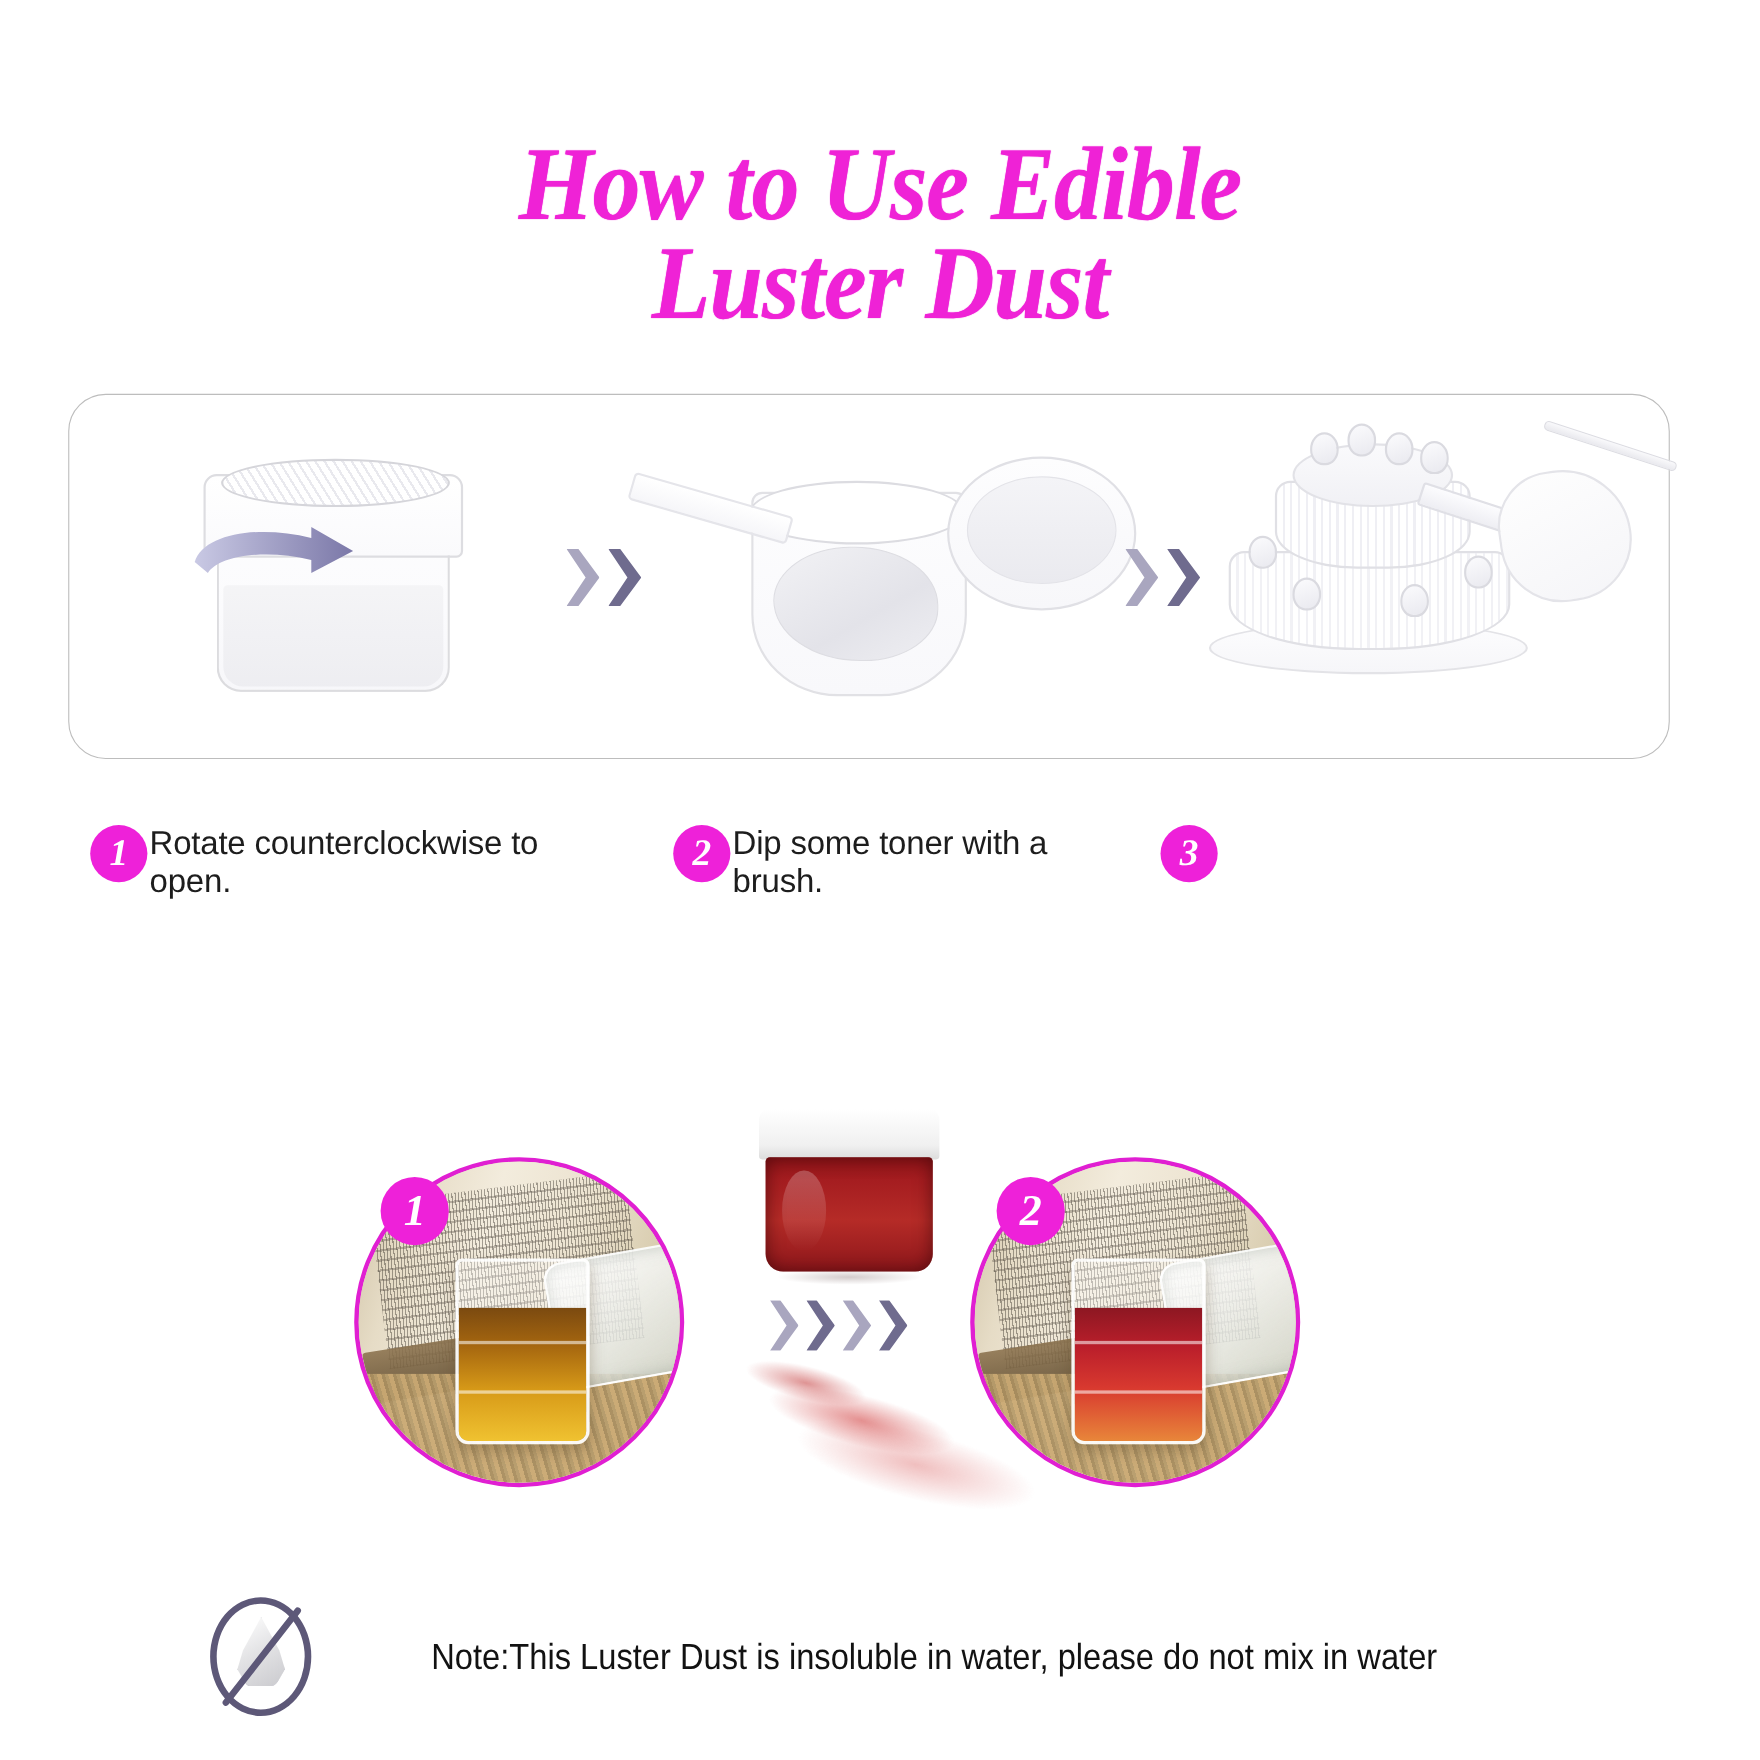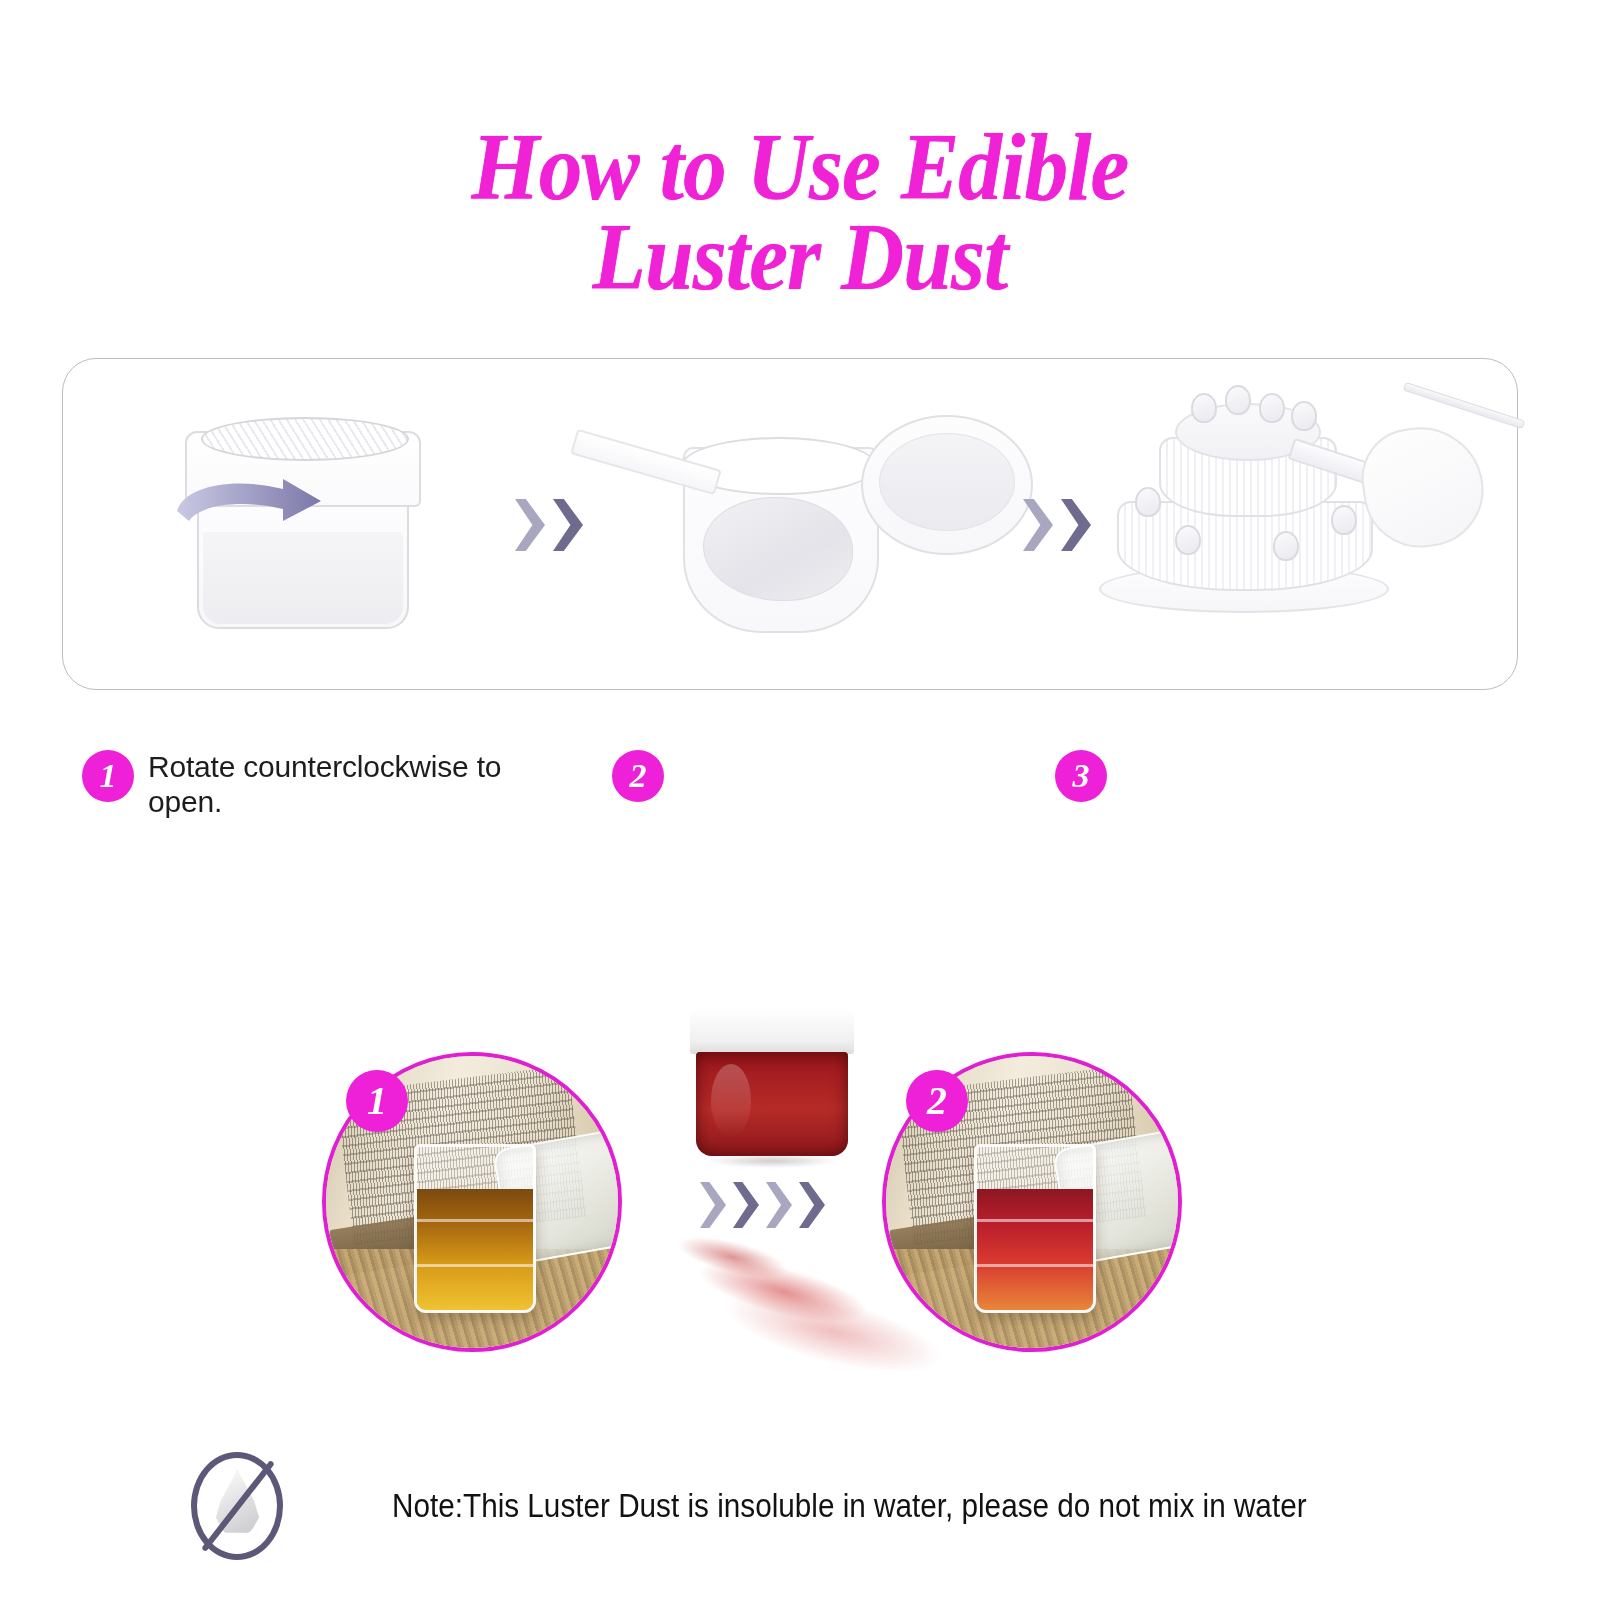"Rotate counterclockwise to open." .step-text { margin-left: 14px -> 2px }
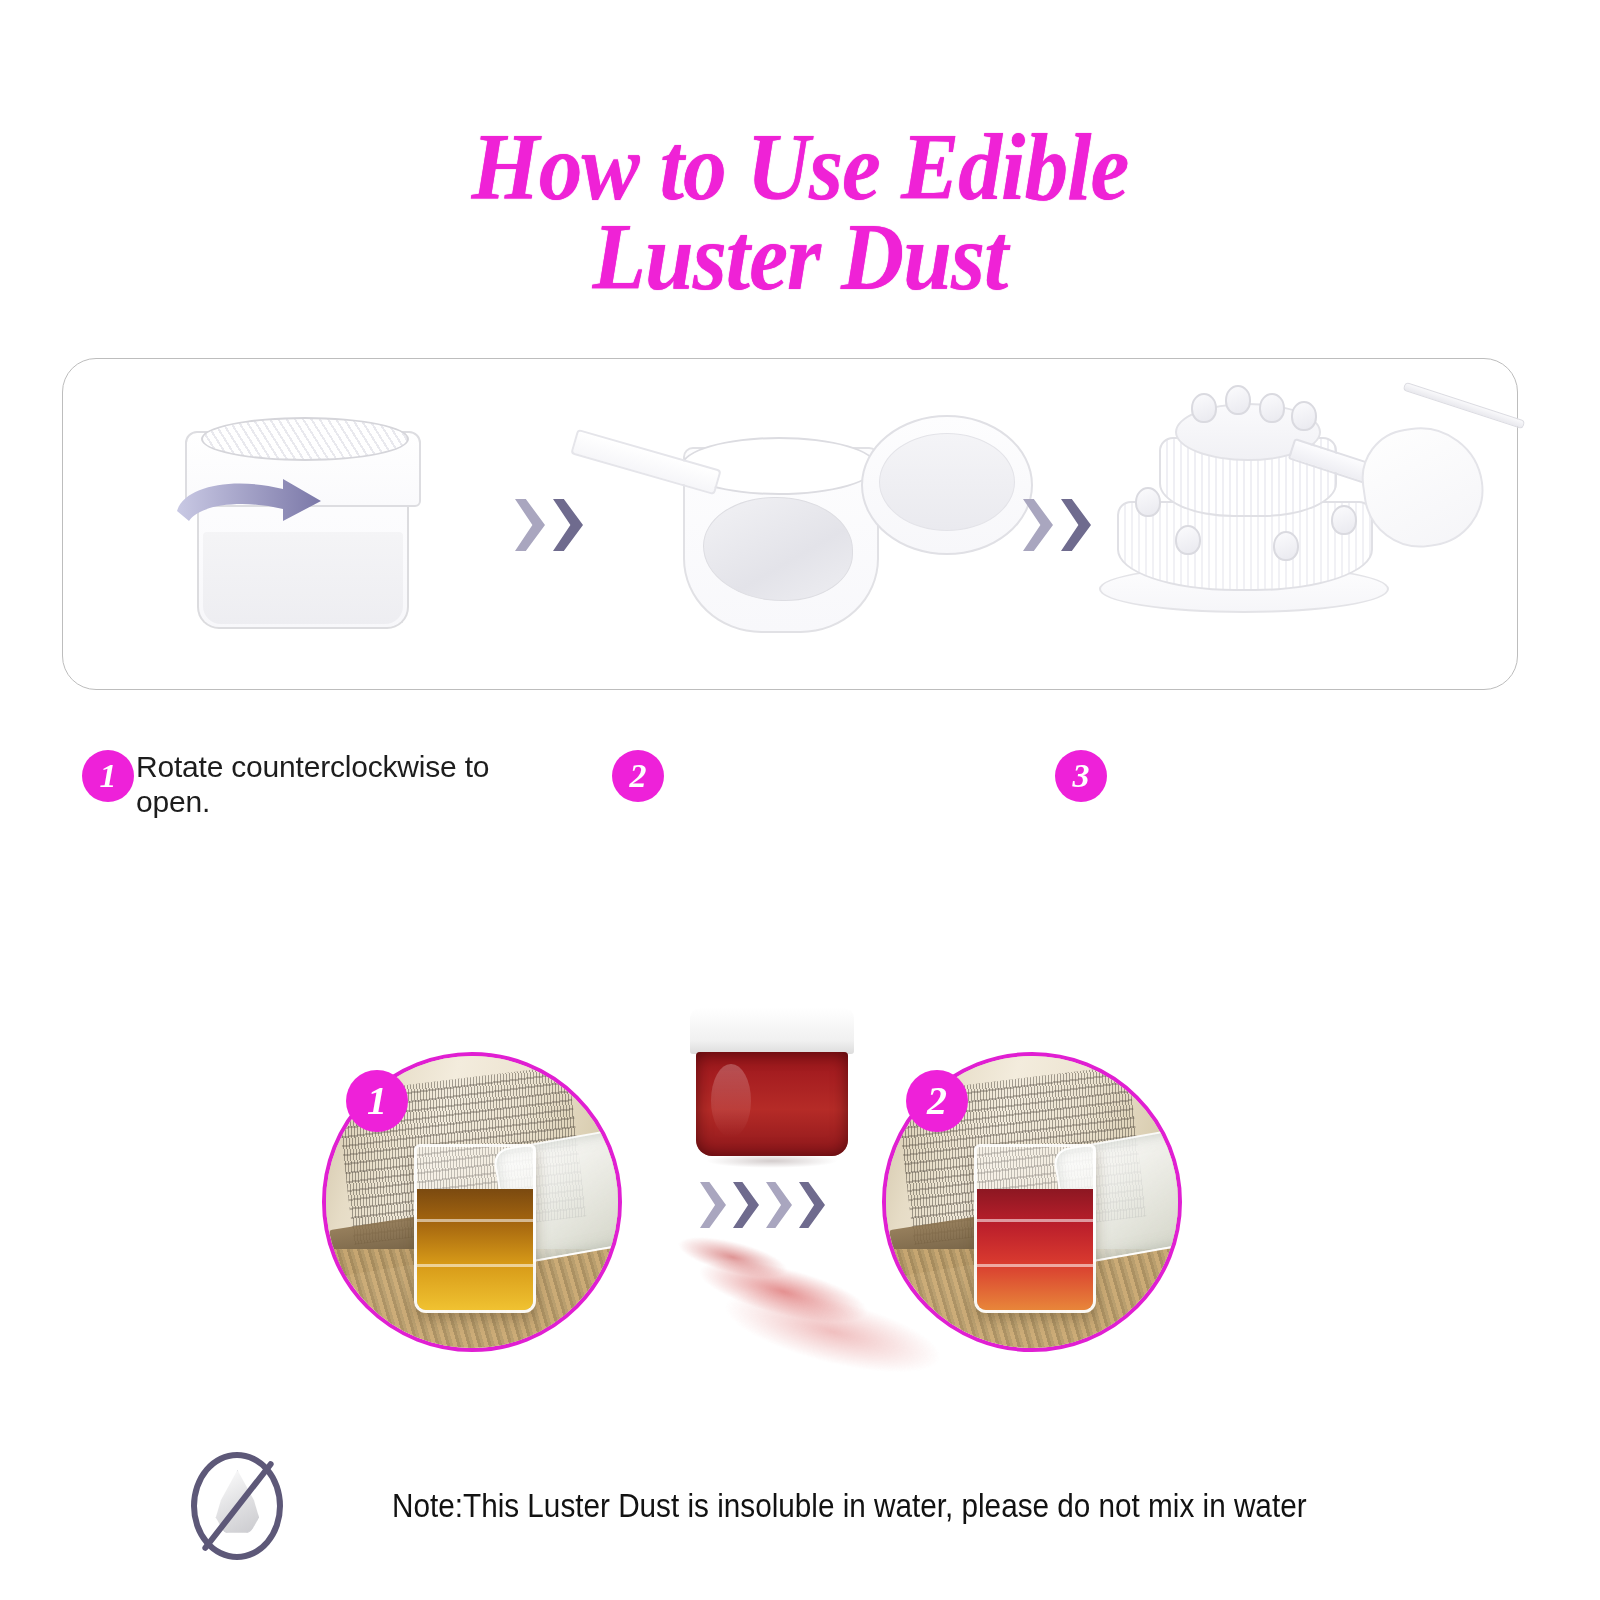"Dip some toner with a" div.step-text { html: none -> <div>Dip some toner with a brush.</div> }
